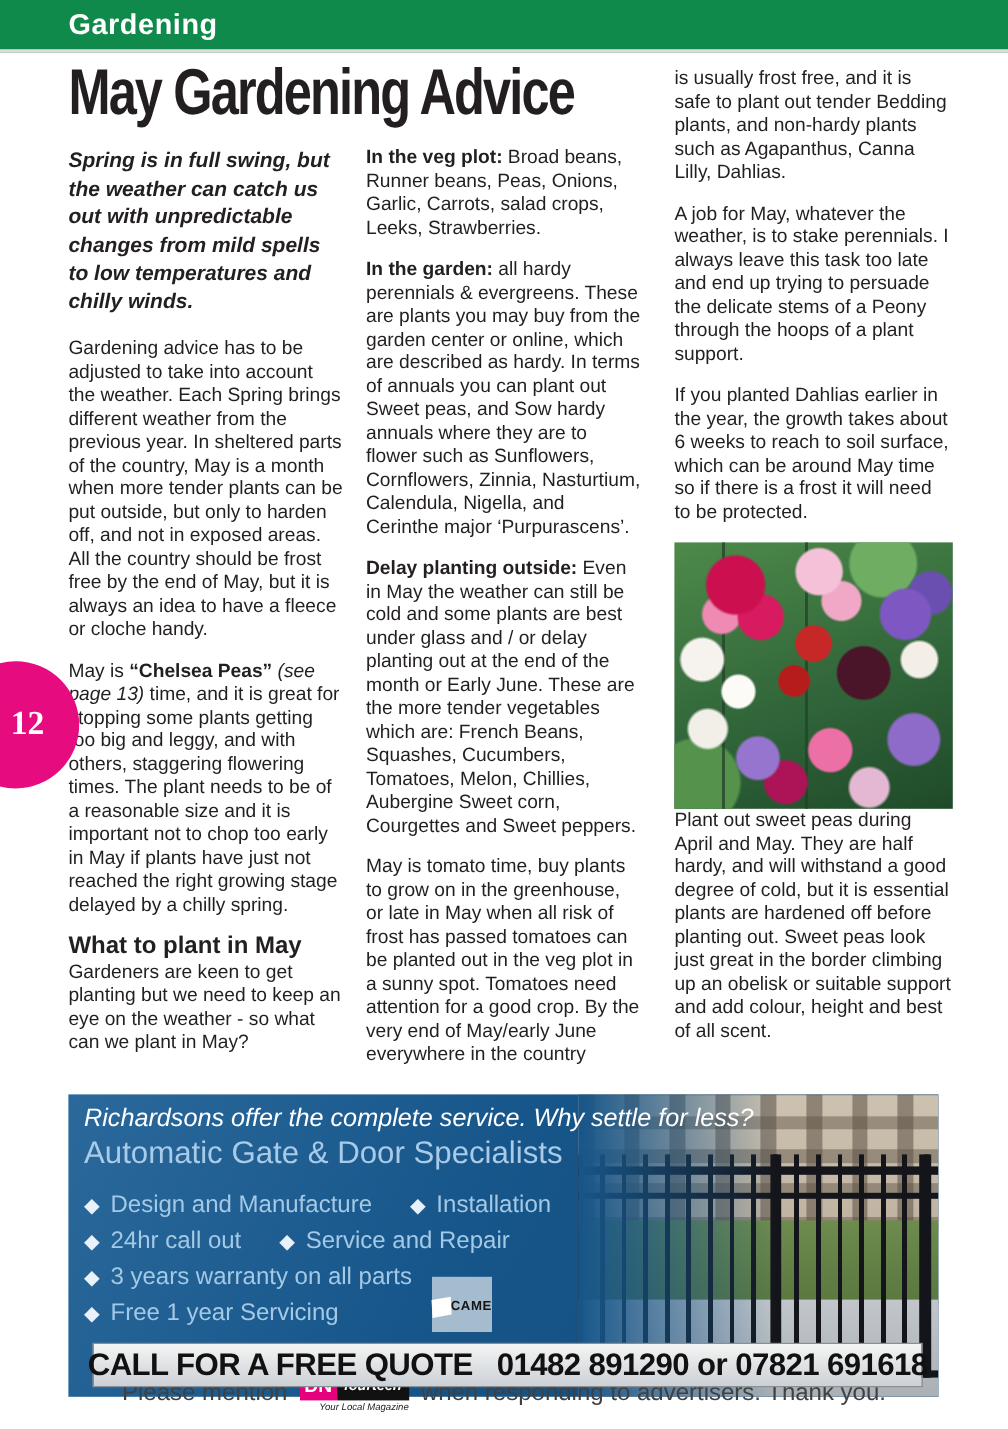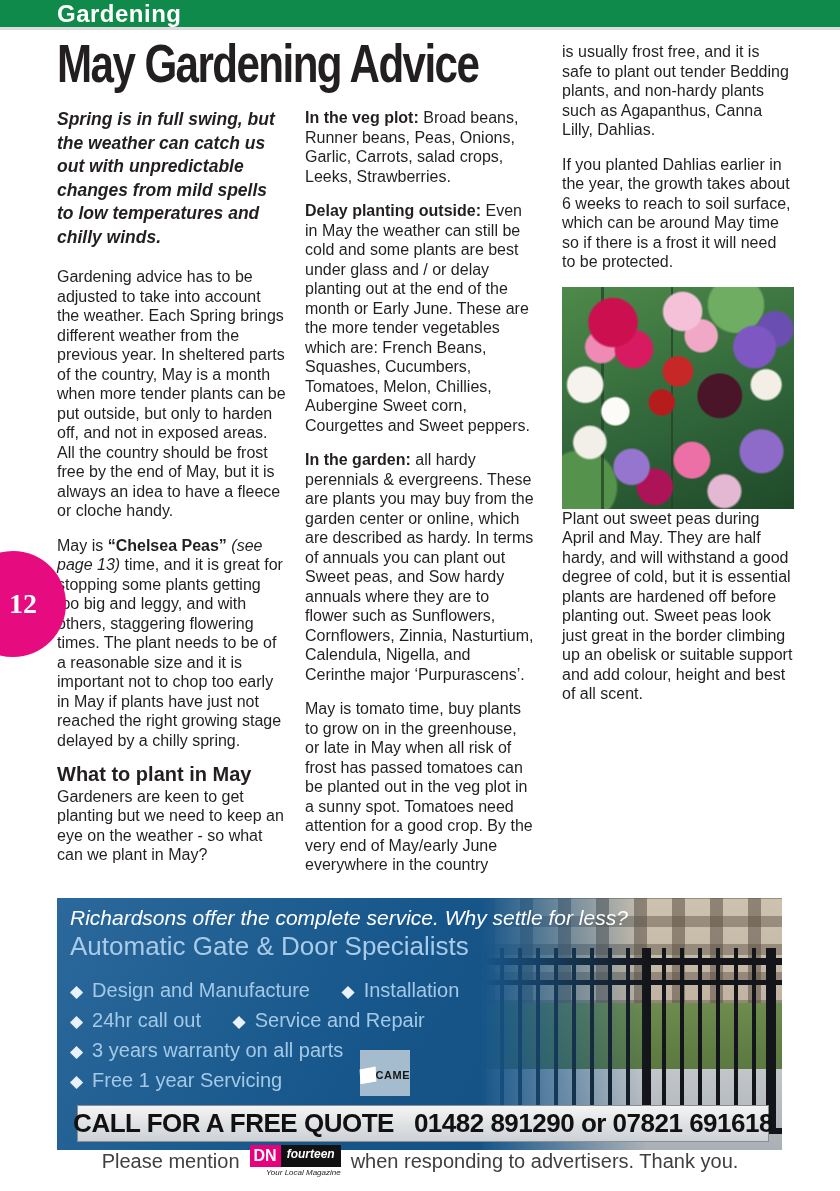"Gardening" .topbar { height: 30px -> 44px }
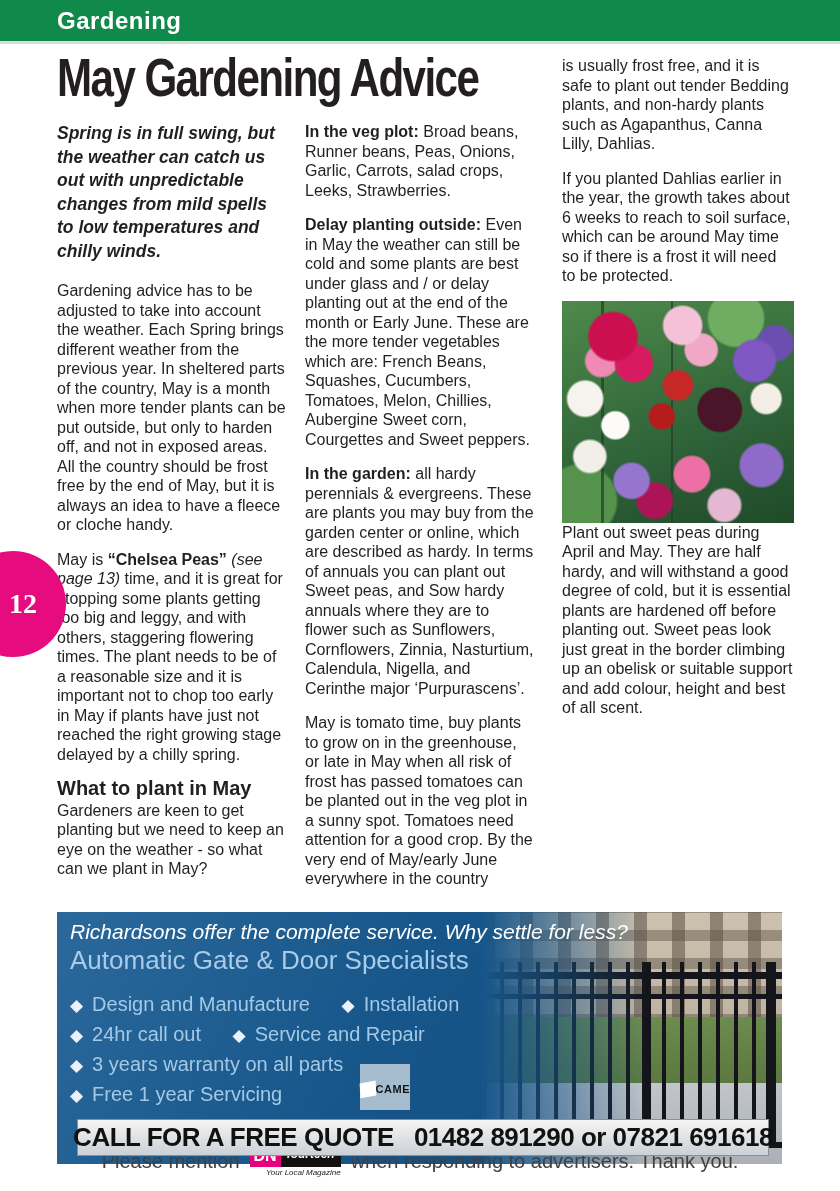"A job for May, whatever" p { html: none -> <p>A job for May, whatever the weather, is to stake perennials. I always leave this task too late and end up trying to persuade the delicate stems of a Peony through the hoops of a plant support.</p> }
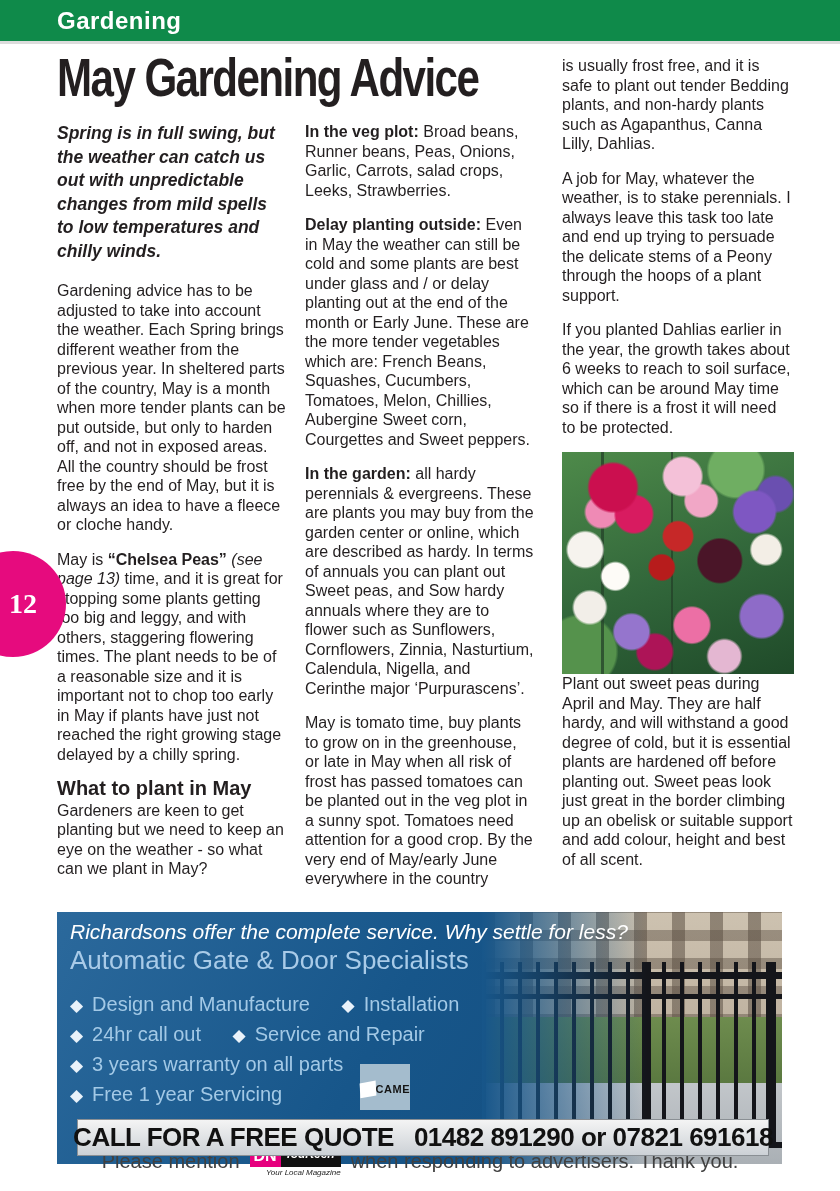"Delay planting outside: Even in" p { order: before "In the garden: all hardy" -> after "In the garden: all hardy" }
